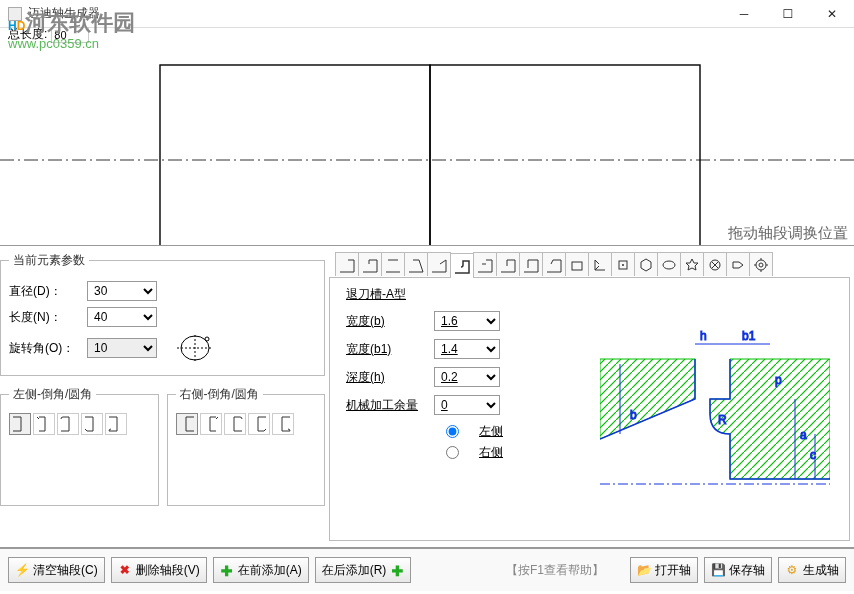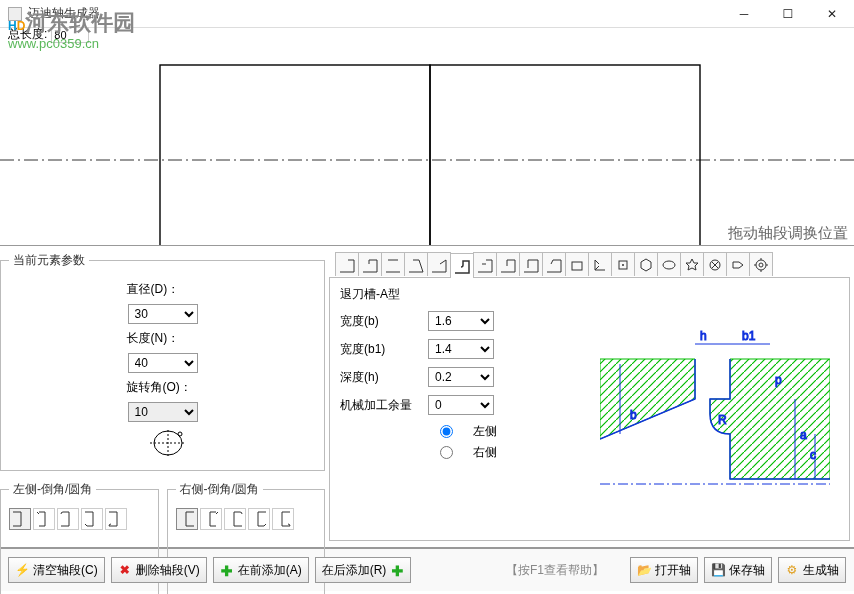"直径(D)：" .param-row { flex-direction: column -> none }
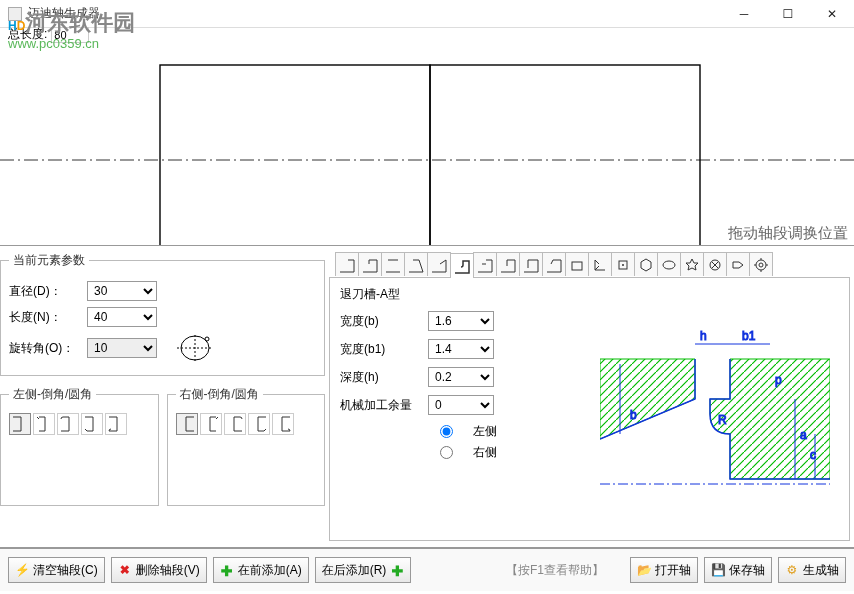"退刀槽-A型" .tab-content { padding: 8px 10px -> 8px 16px; text-decoration: none -> underline }
